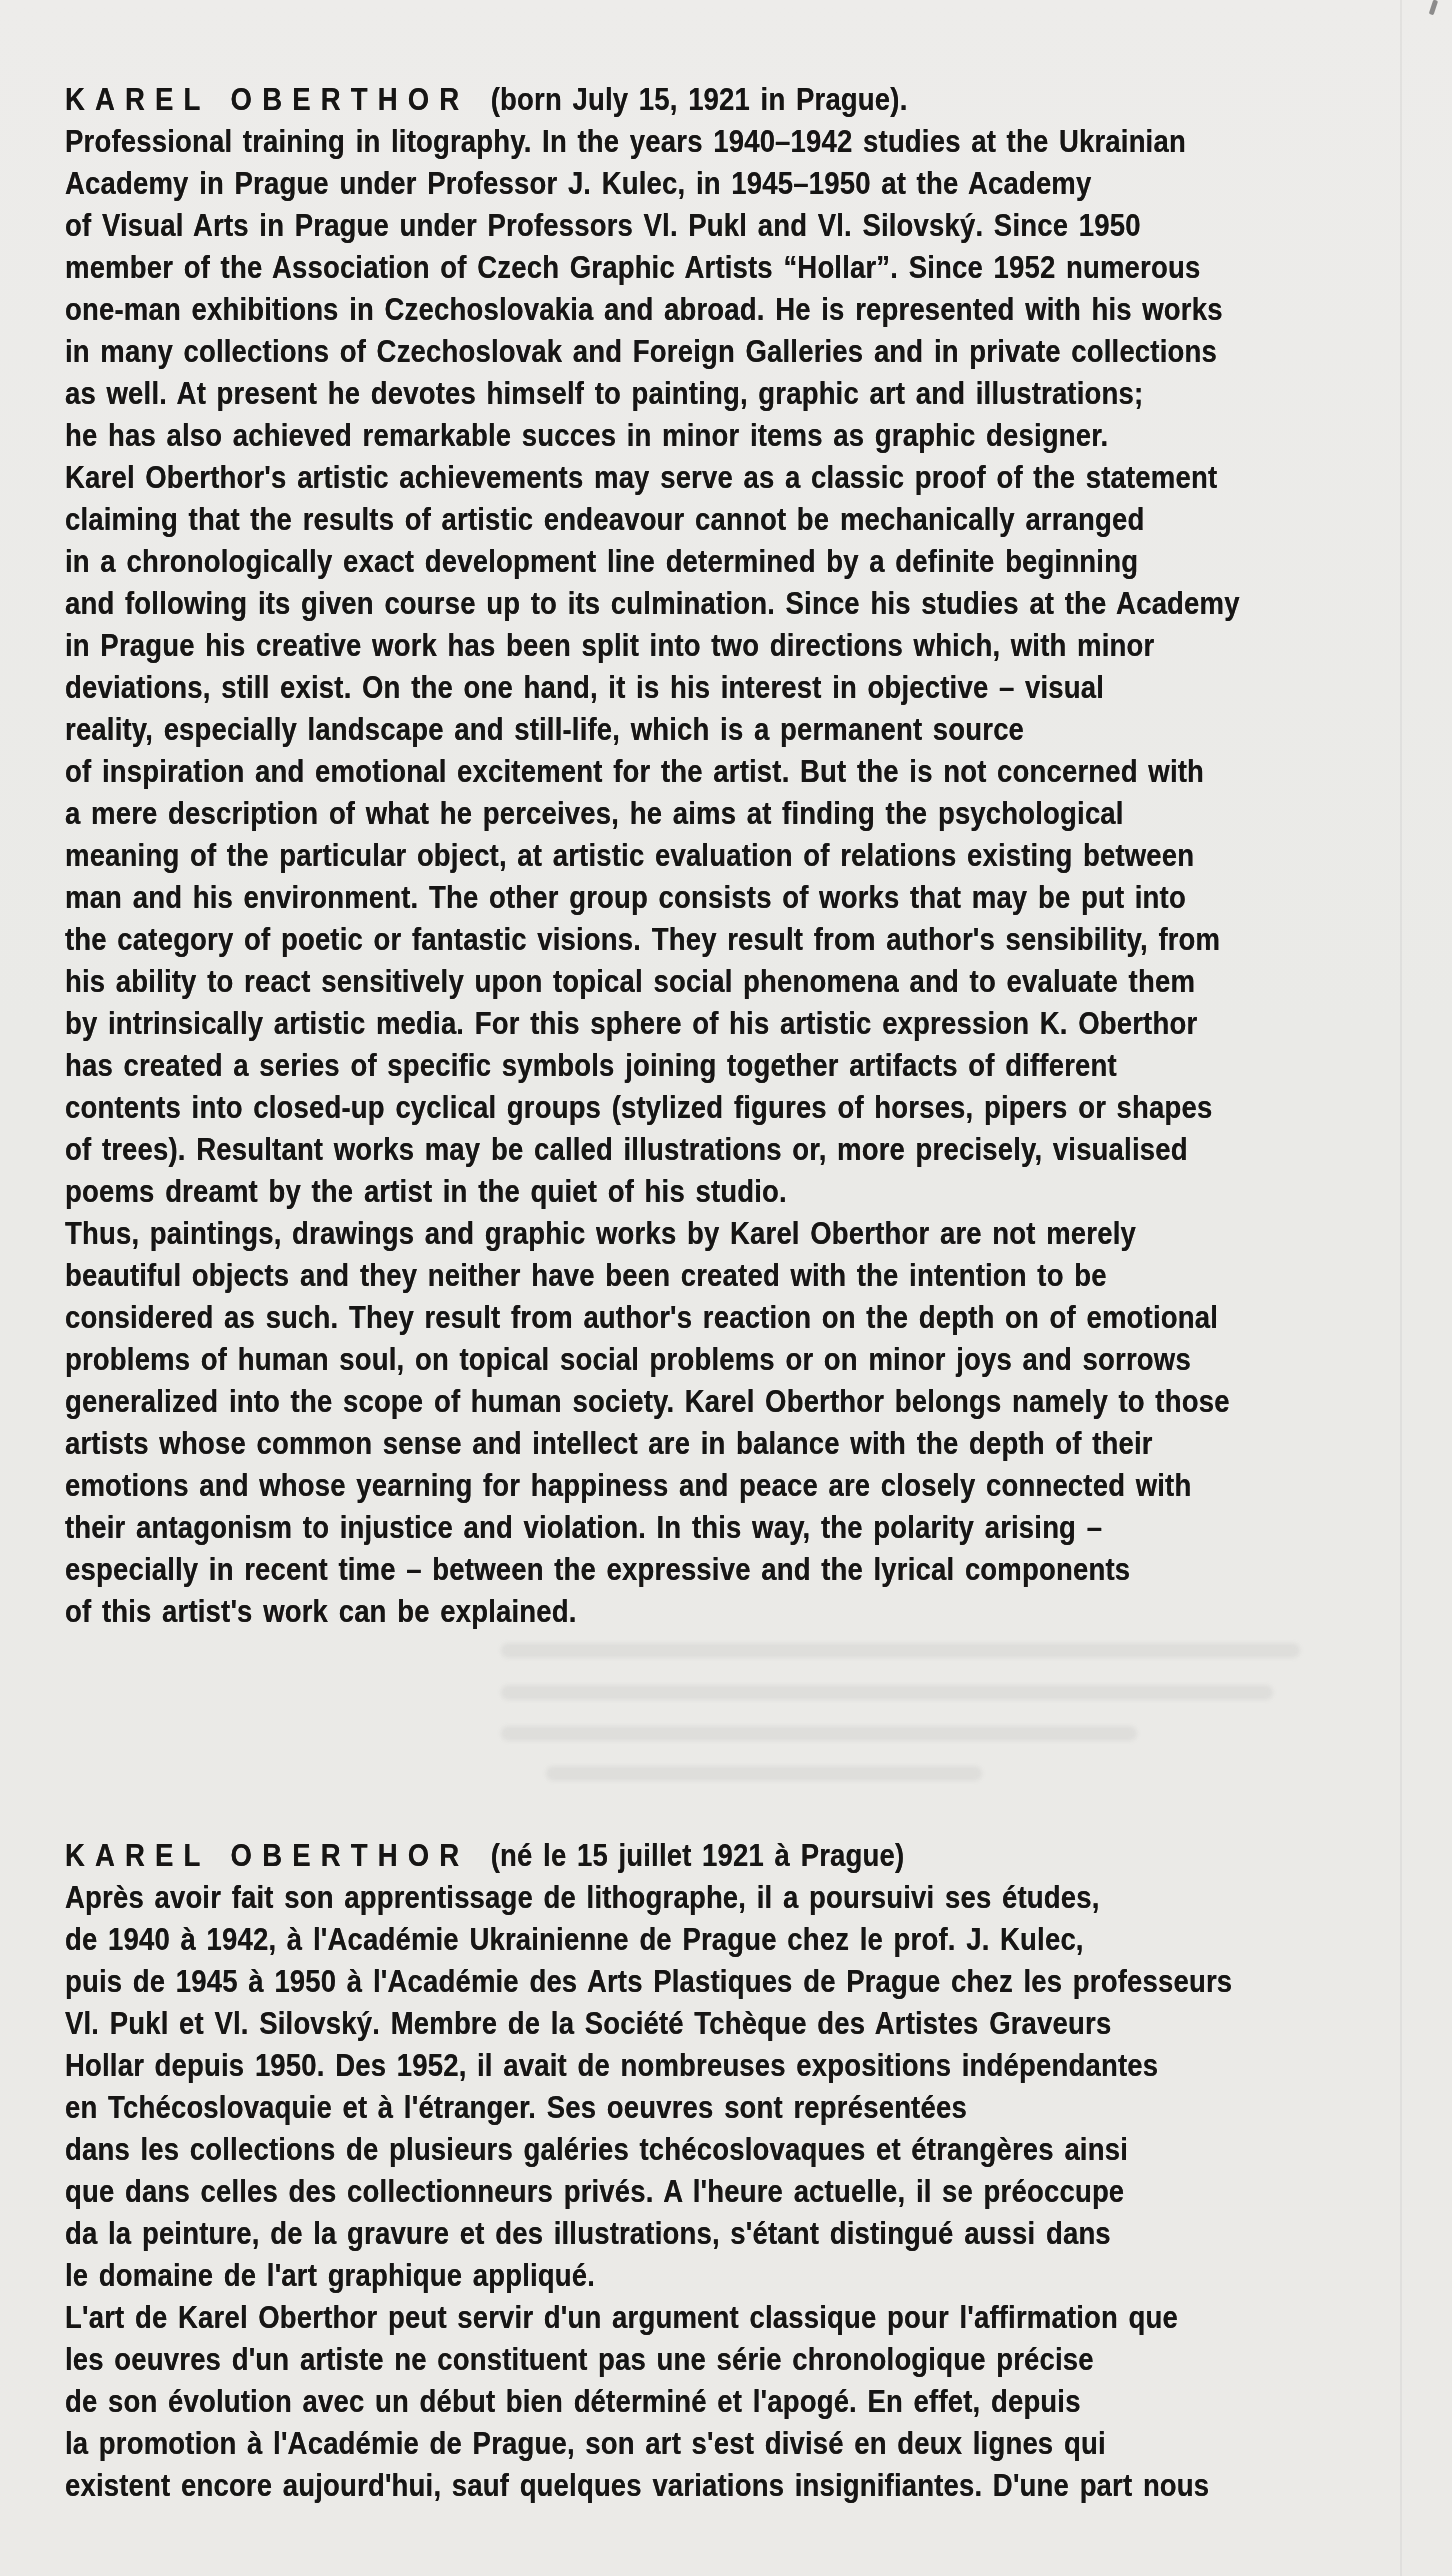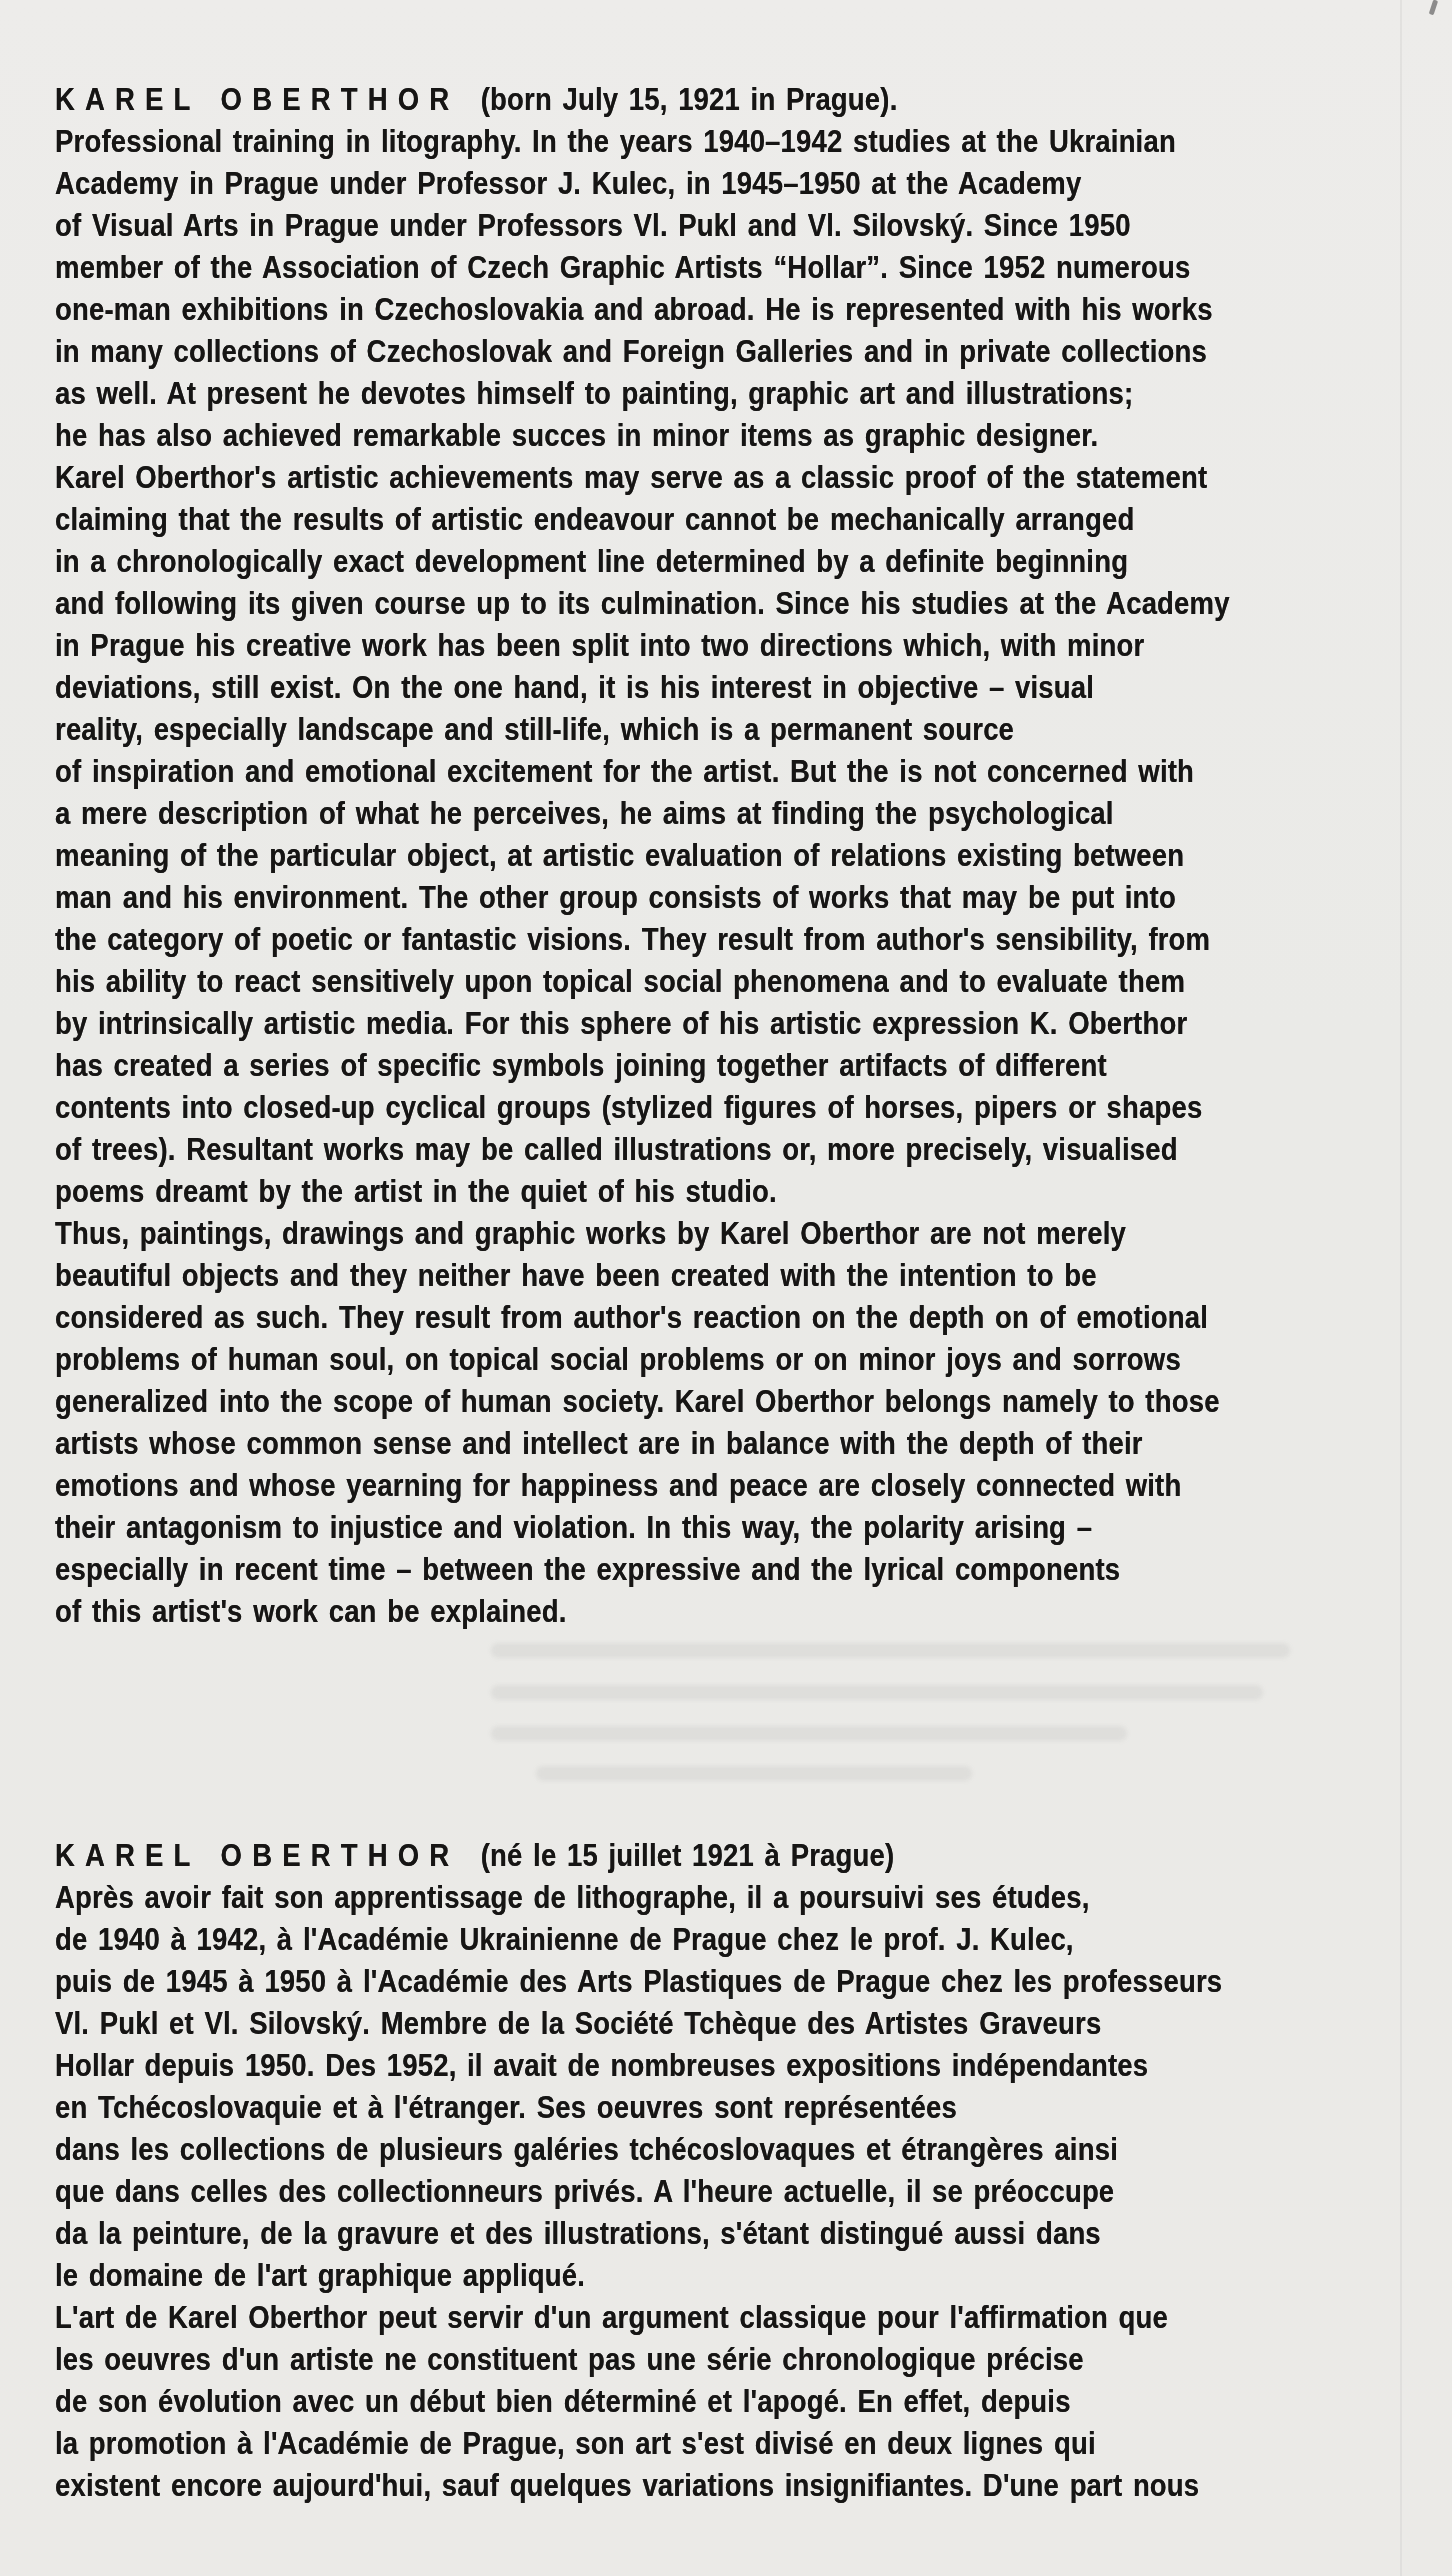"KAREL OBERTHOR (born July 15," .page { left: 55px -> 65px }
